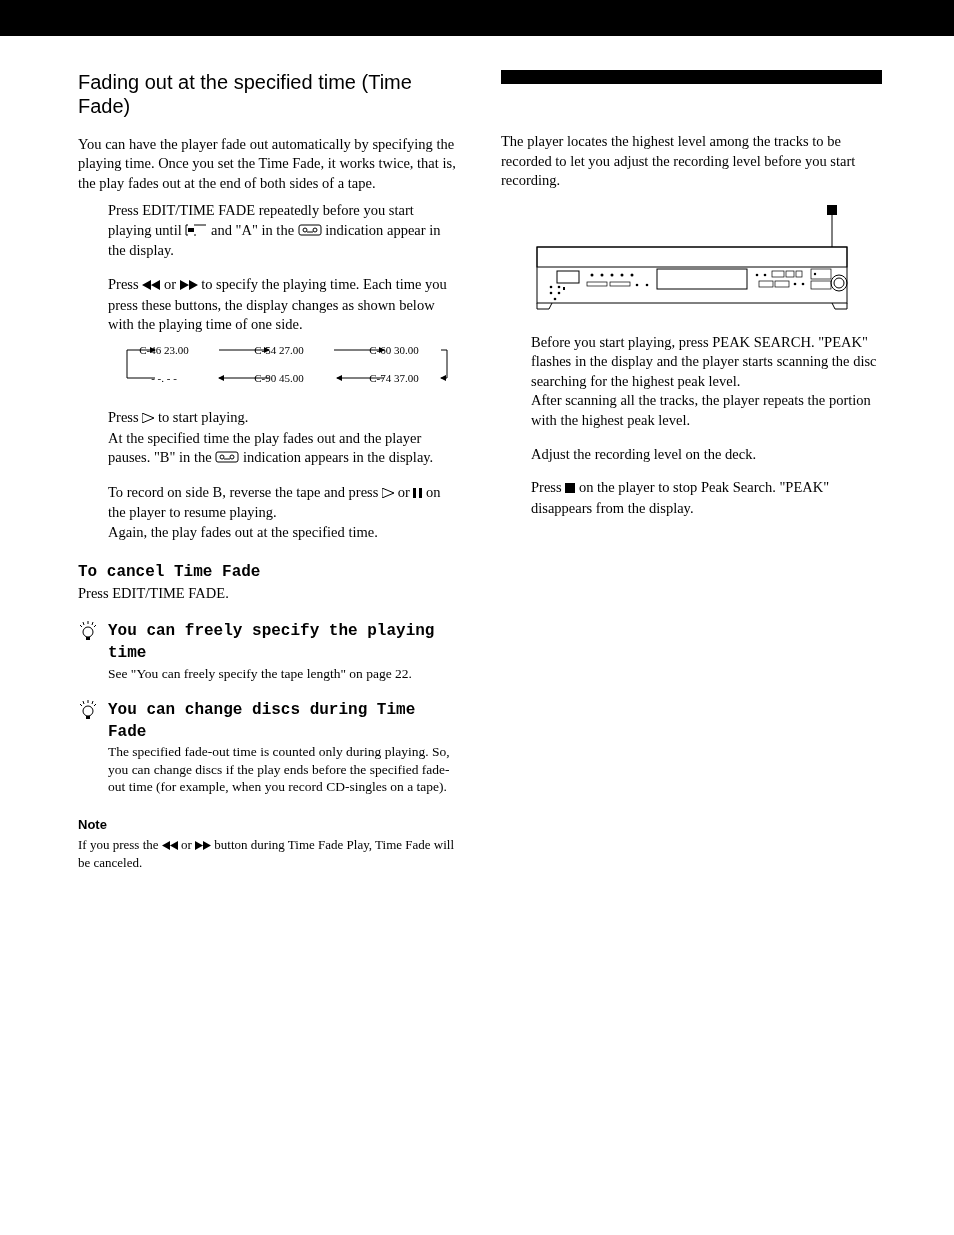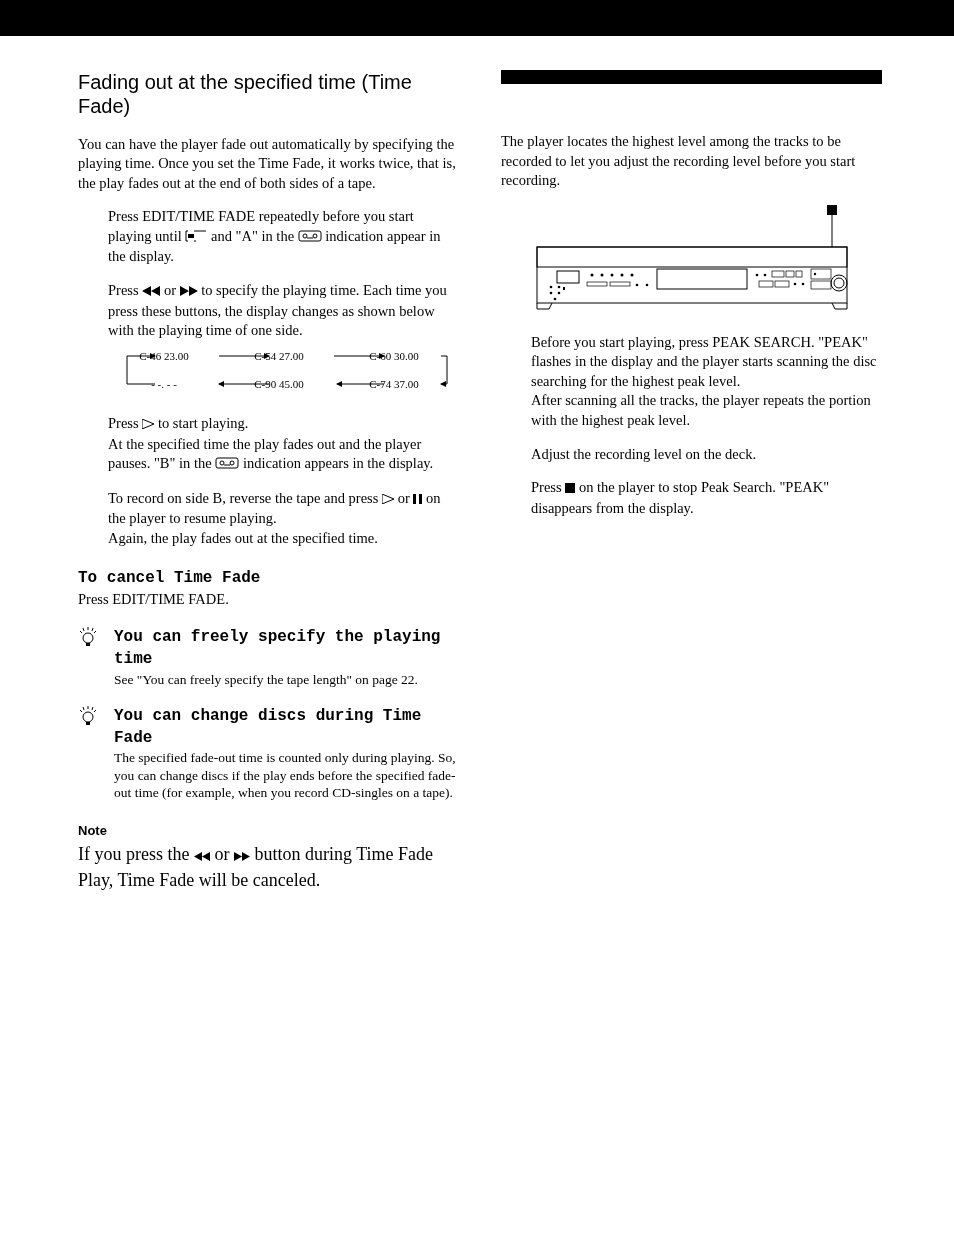"You can have the player" .para { margin-bottom: 14px -> 8px }
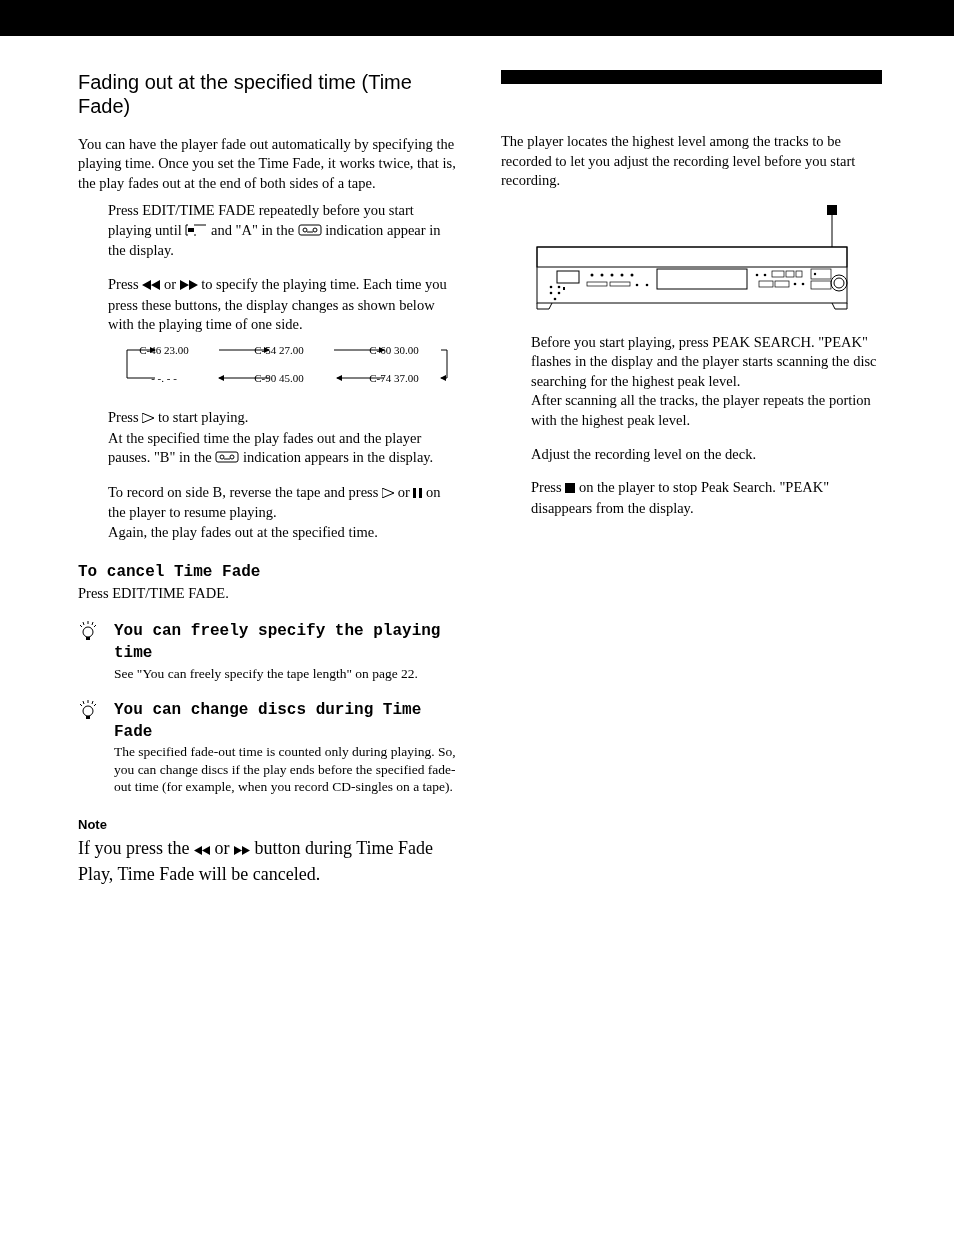"You can freely specify the" .tip { gap: 16px -> 10px }
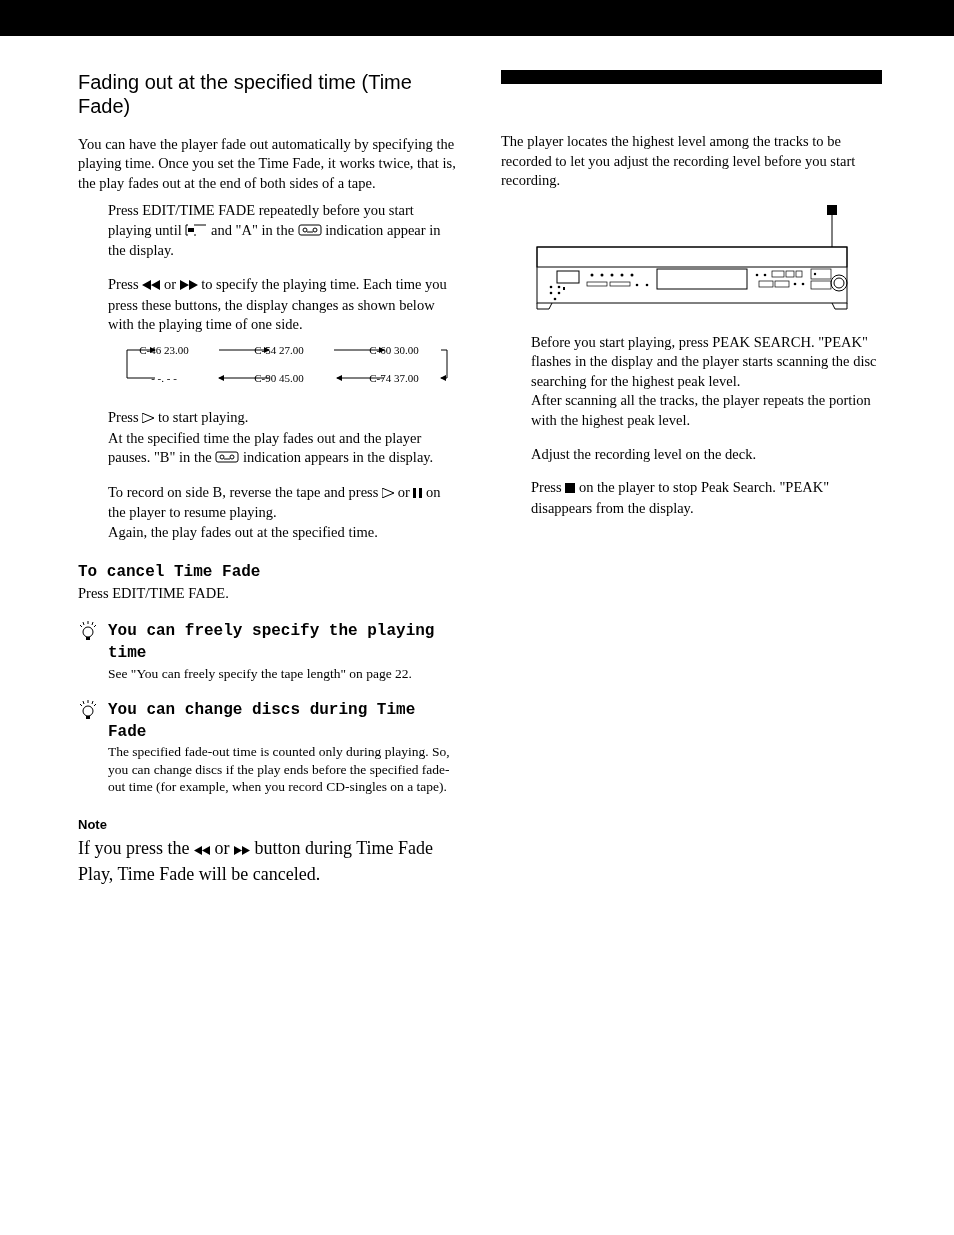"If you press the or" p { font-size: 18px -> 13px }
